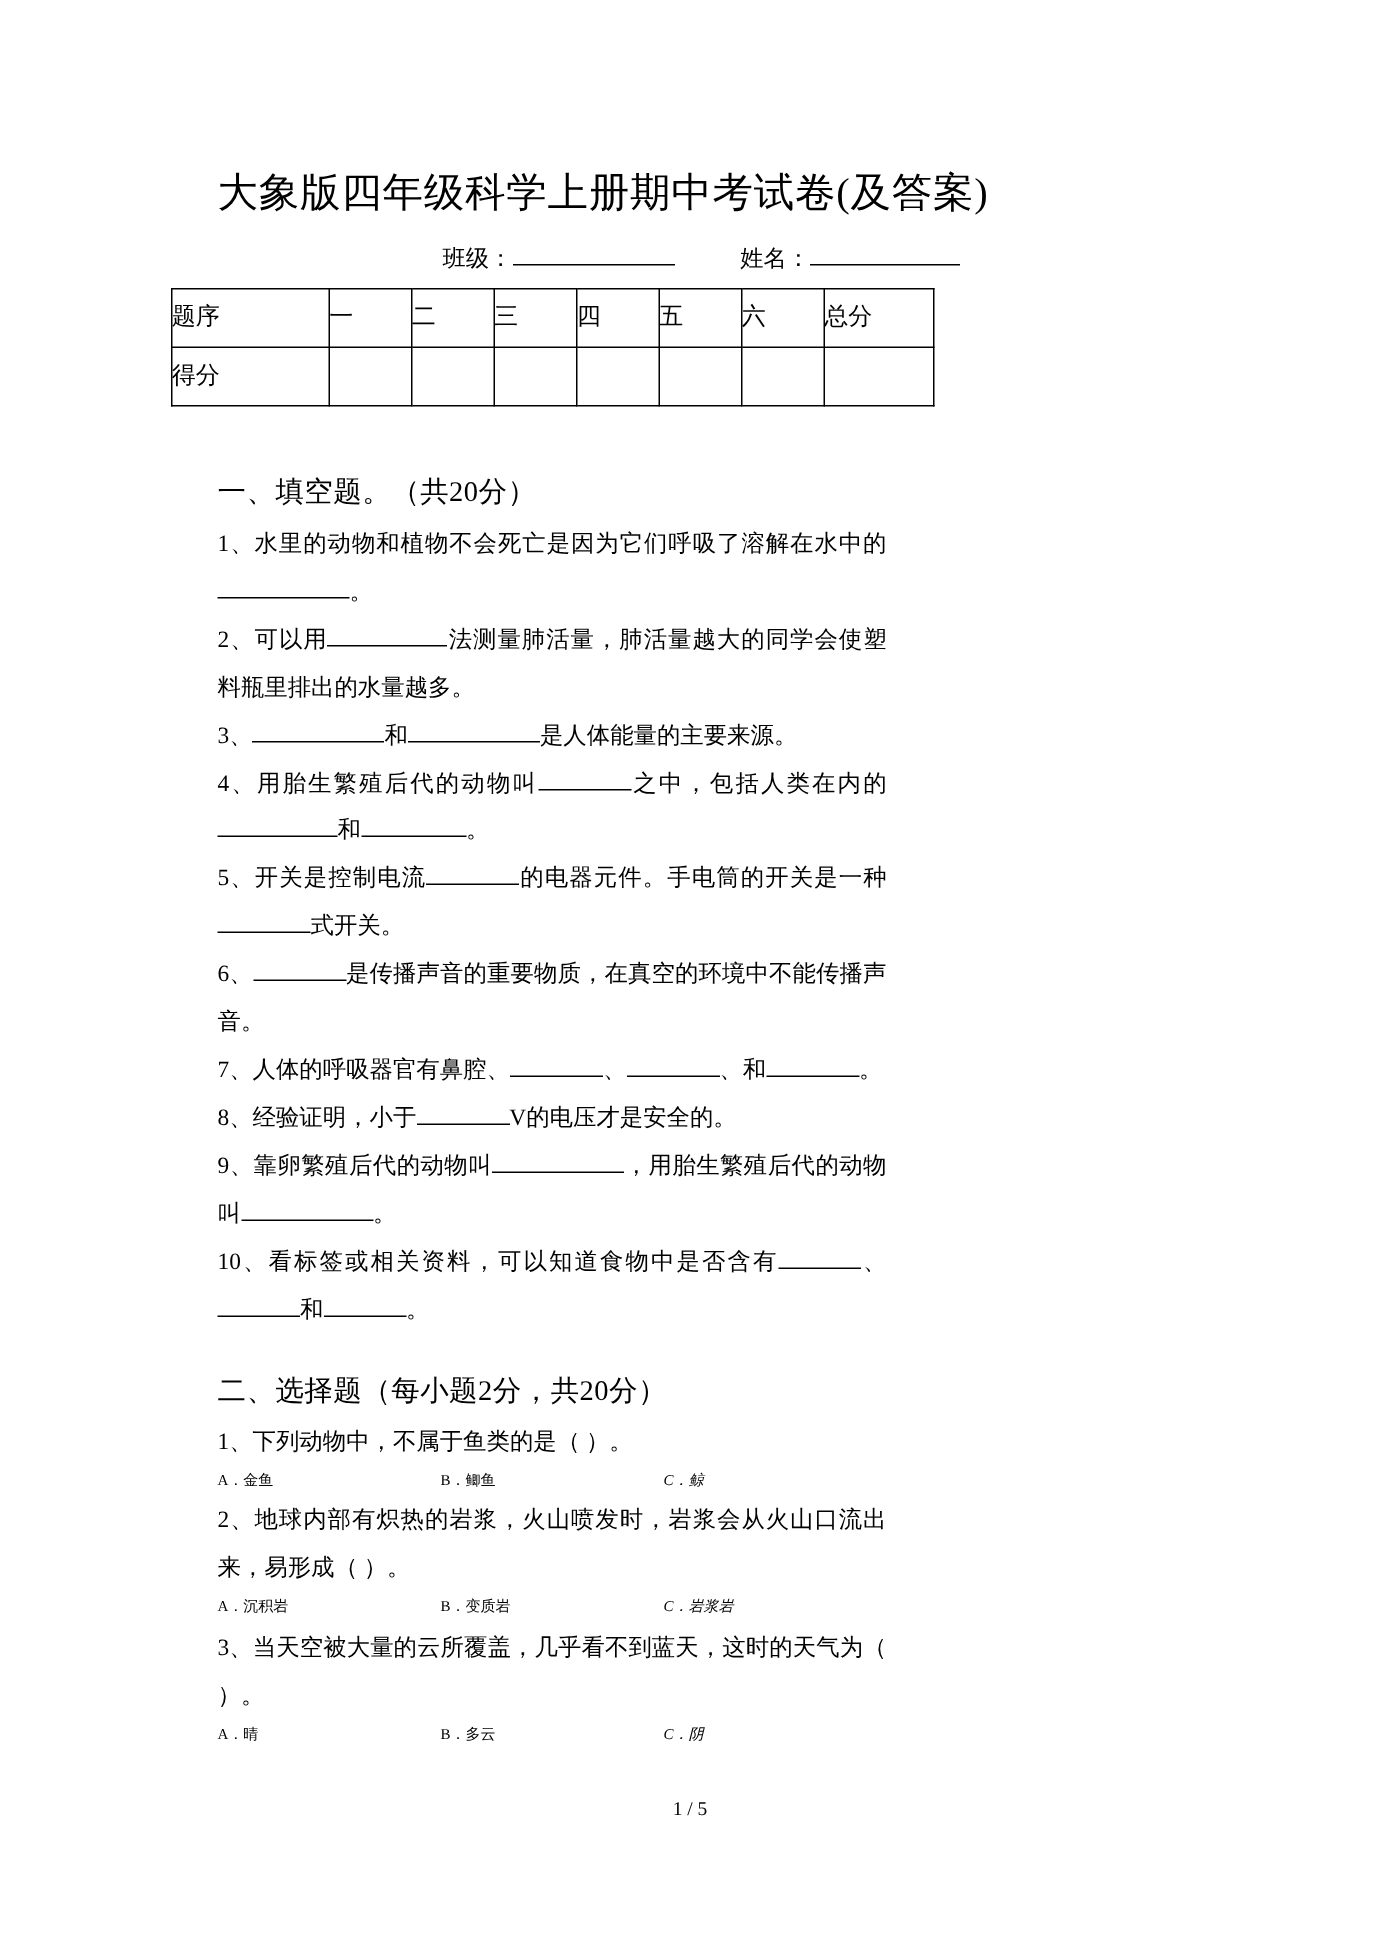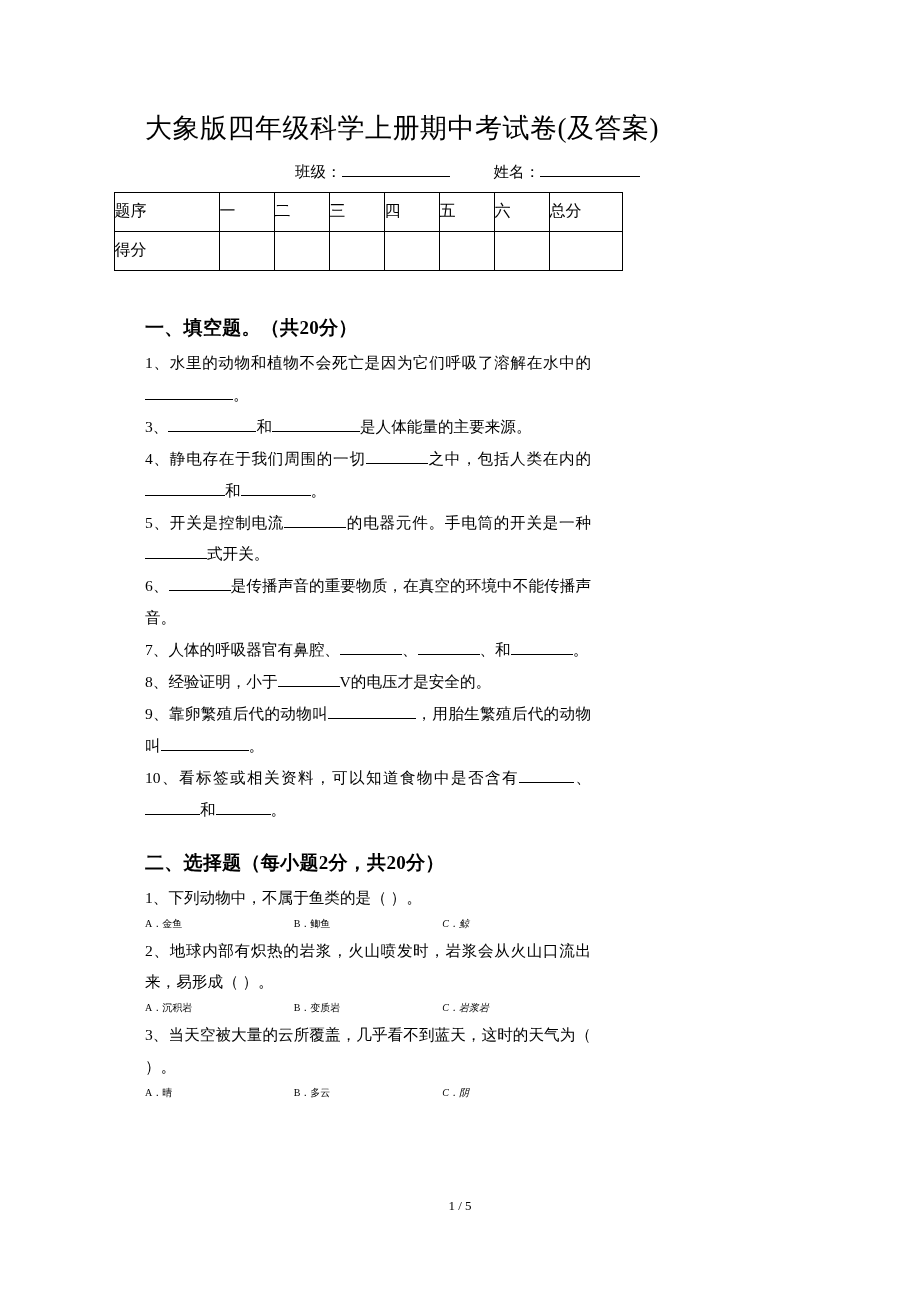"一、填空题。（共20分）" .section-head { font-weight: bold -> normal }
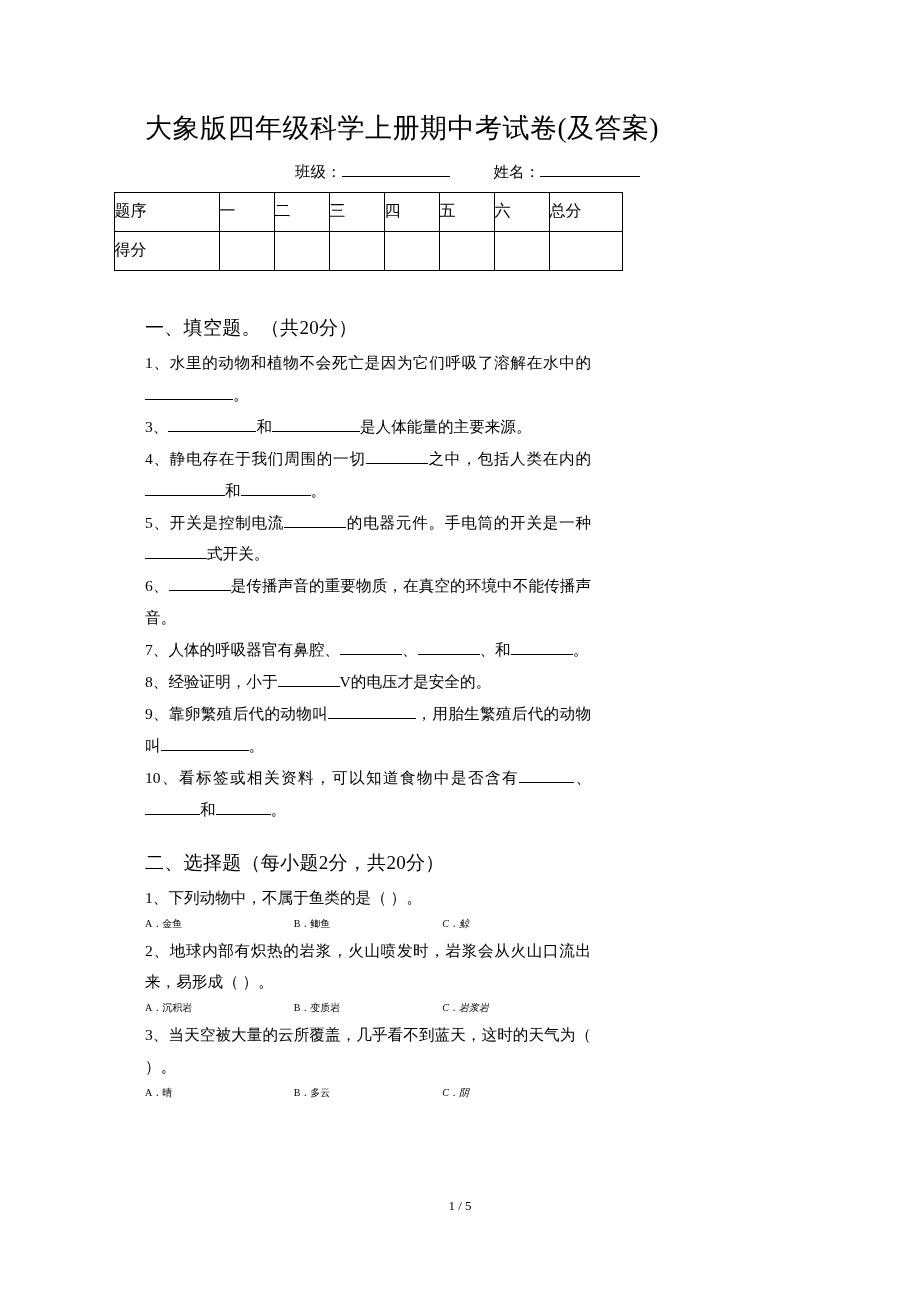"2、可以用 法测量肺活量，肺活量越大的同学会使塑料瓶里排出的水量越多。" p.q { html: none -> <p><span>2、</span><span>可以用</span><span></span><span>法测量肺活量，肺活量越大的同学会使塑料瓶里排出的水量越多。</span></p> }
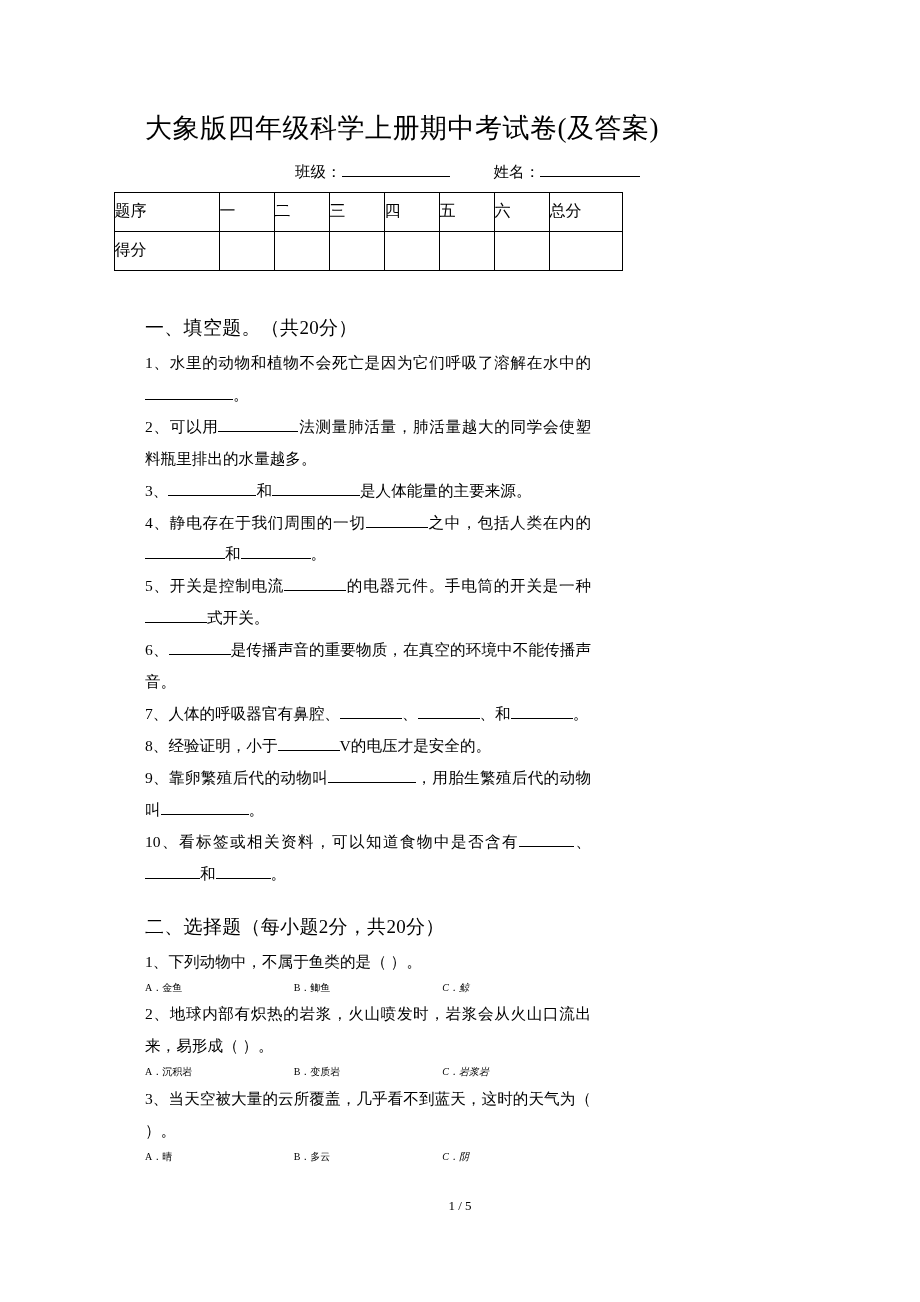"静电存在于我们周围的一切" span { text: 静电存在于我们周围的一切 -> 用胎生繁殖后代的动物叫 }
